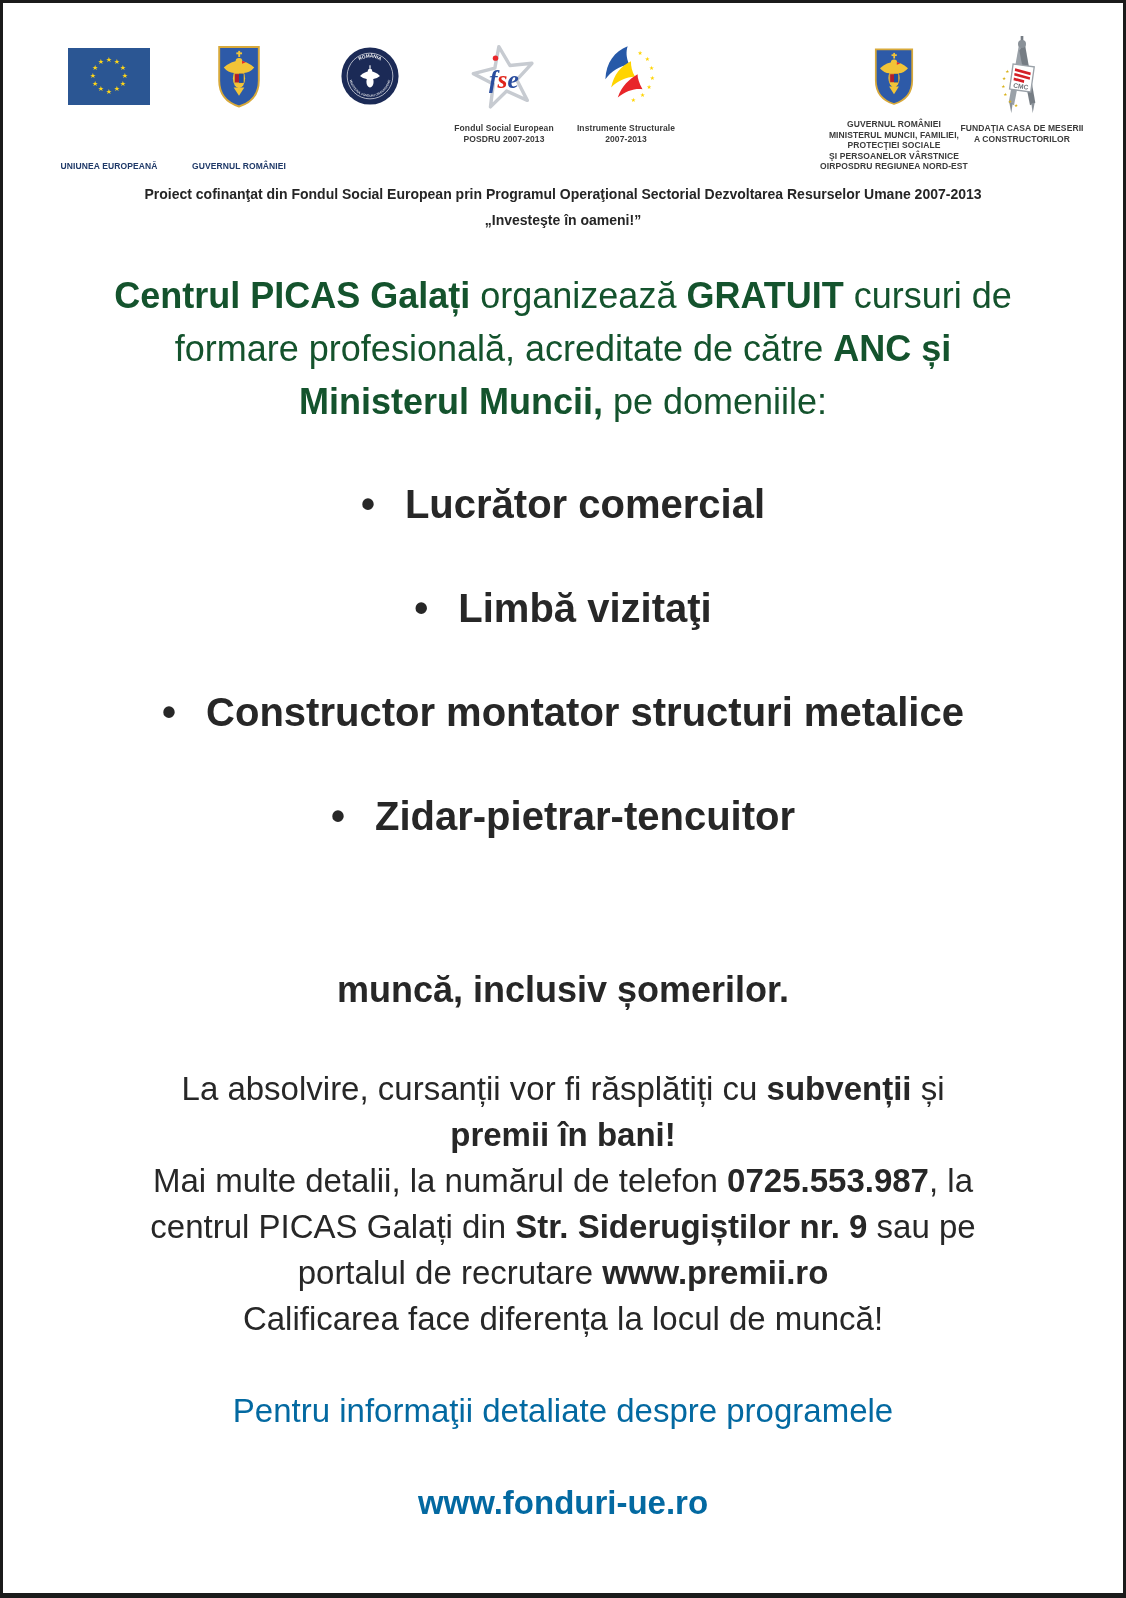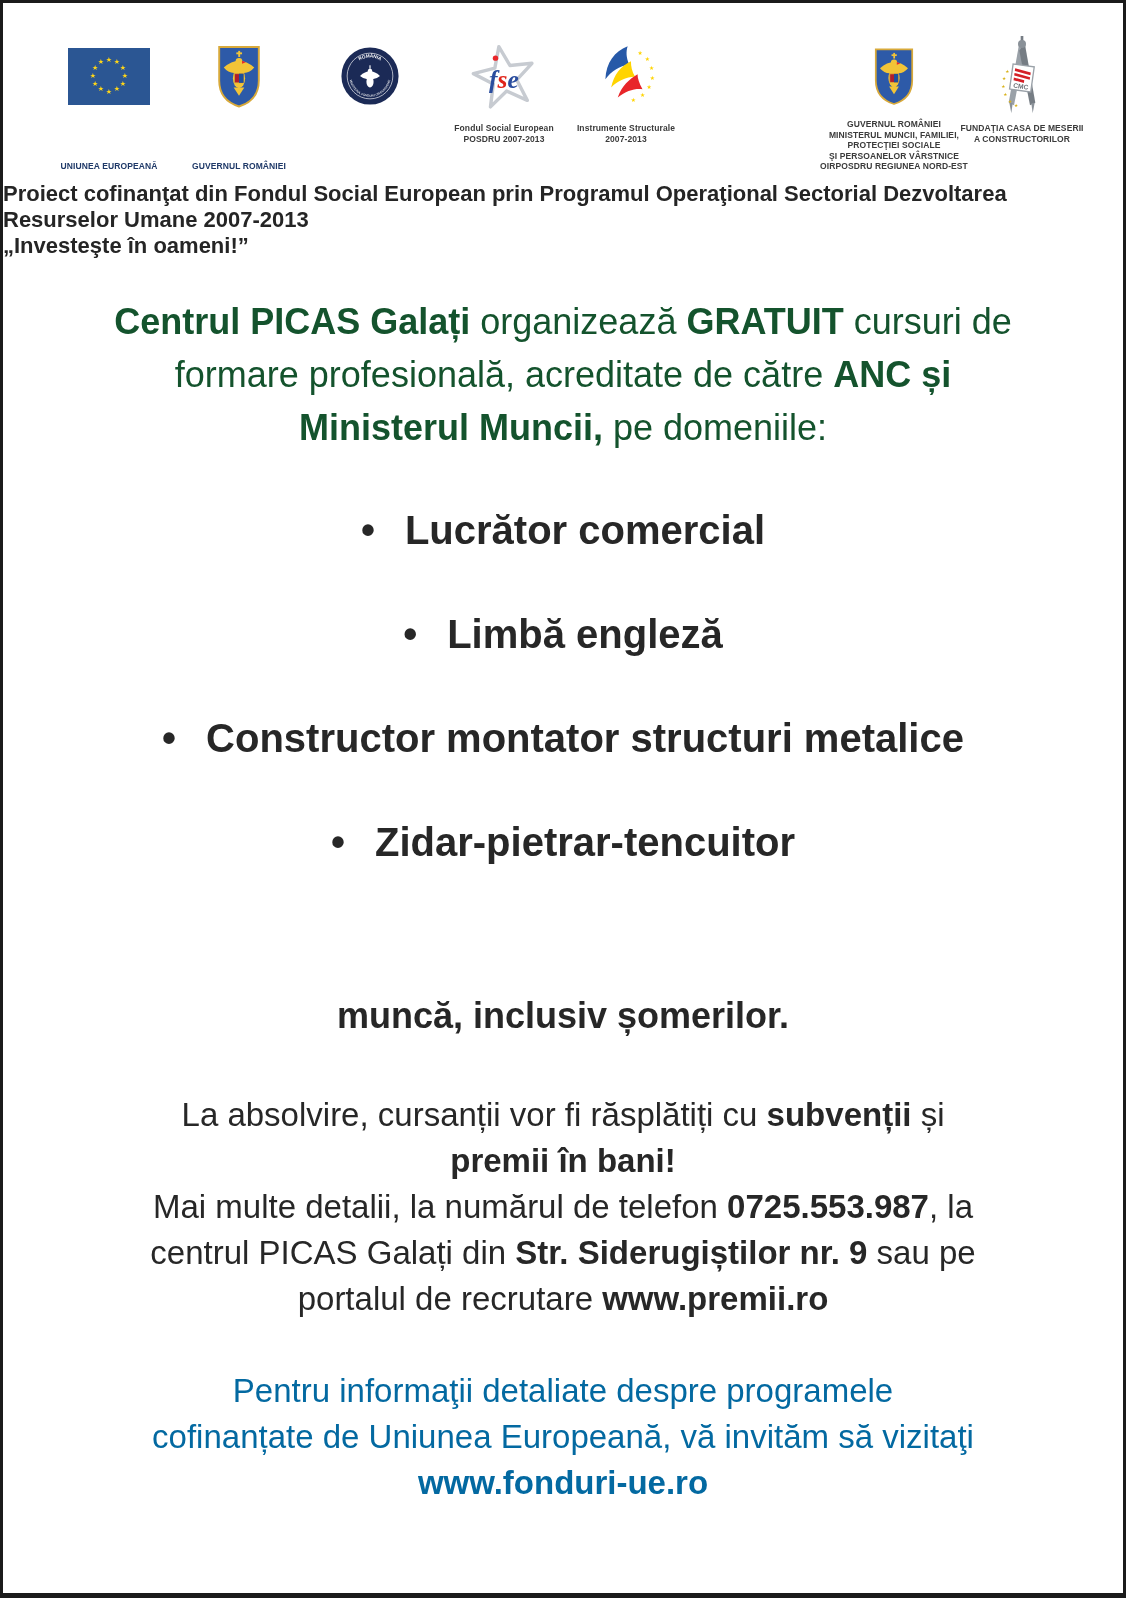"Proiect cofinanţat din Fondul Social" .proj-header { font-size: 22px -> 14px; text-align: left -> center }
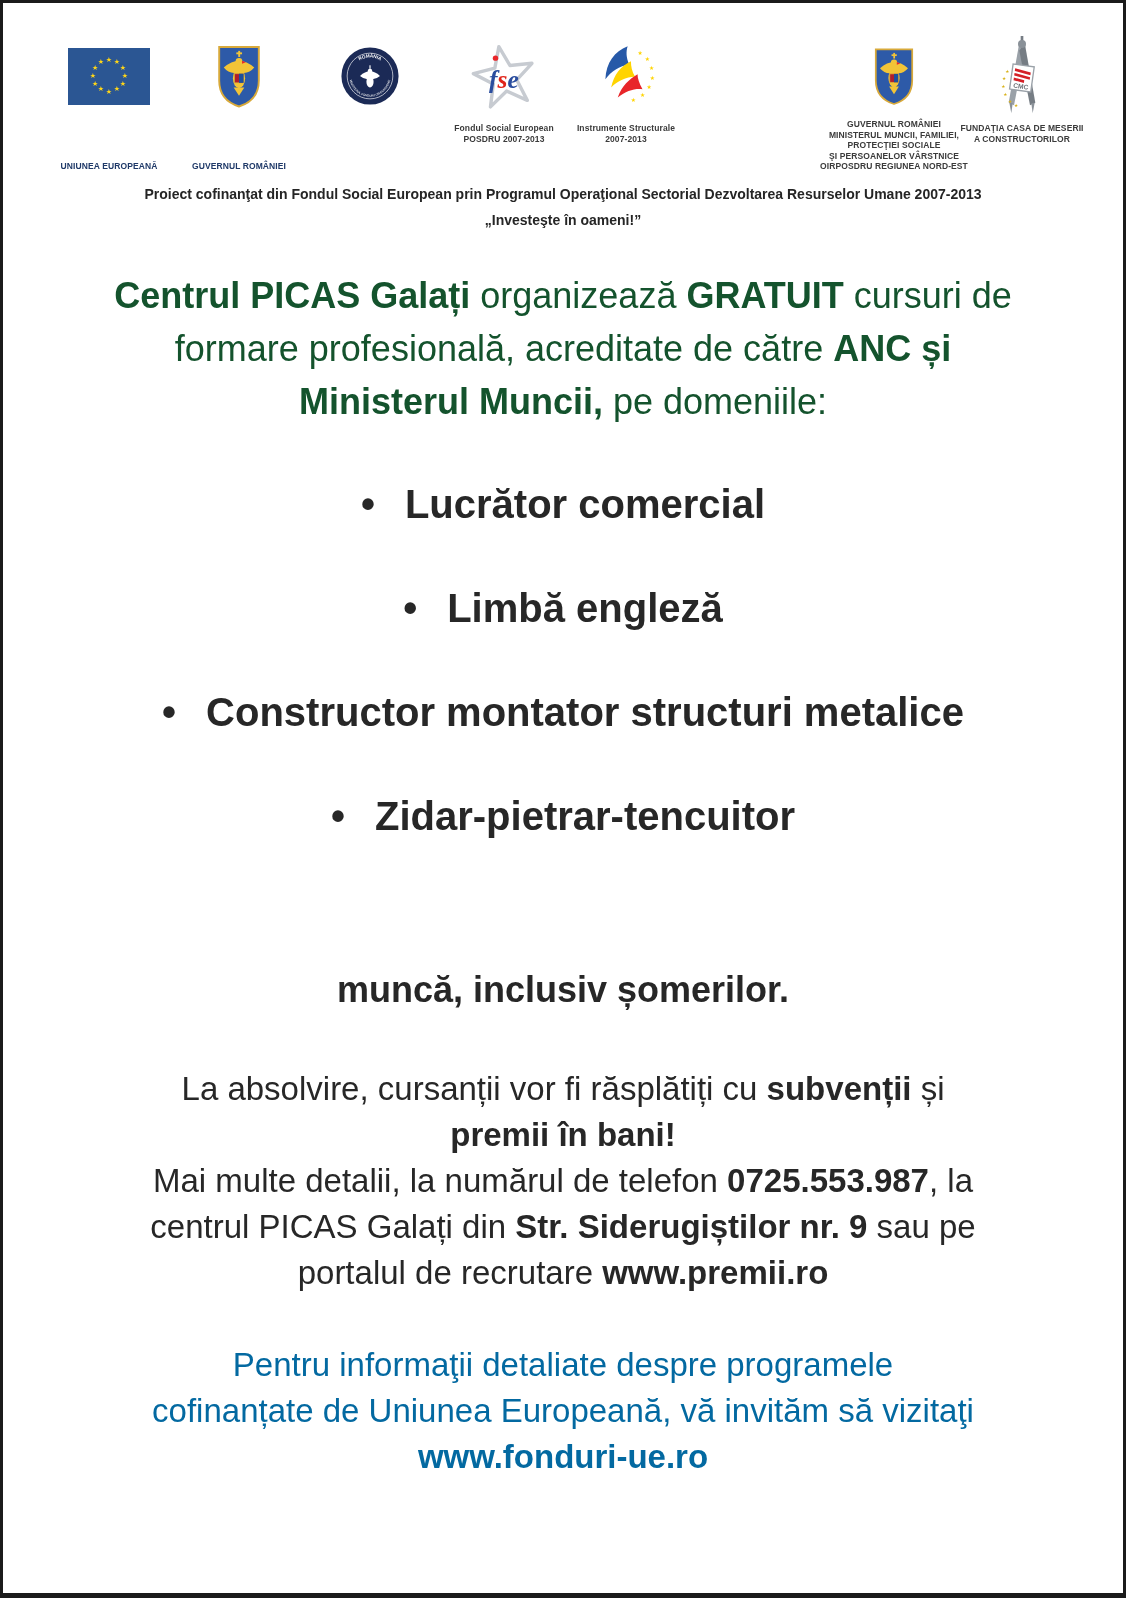"Limbă engleză" span { text: engleză -> vizitaţi }
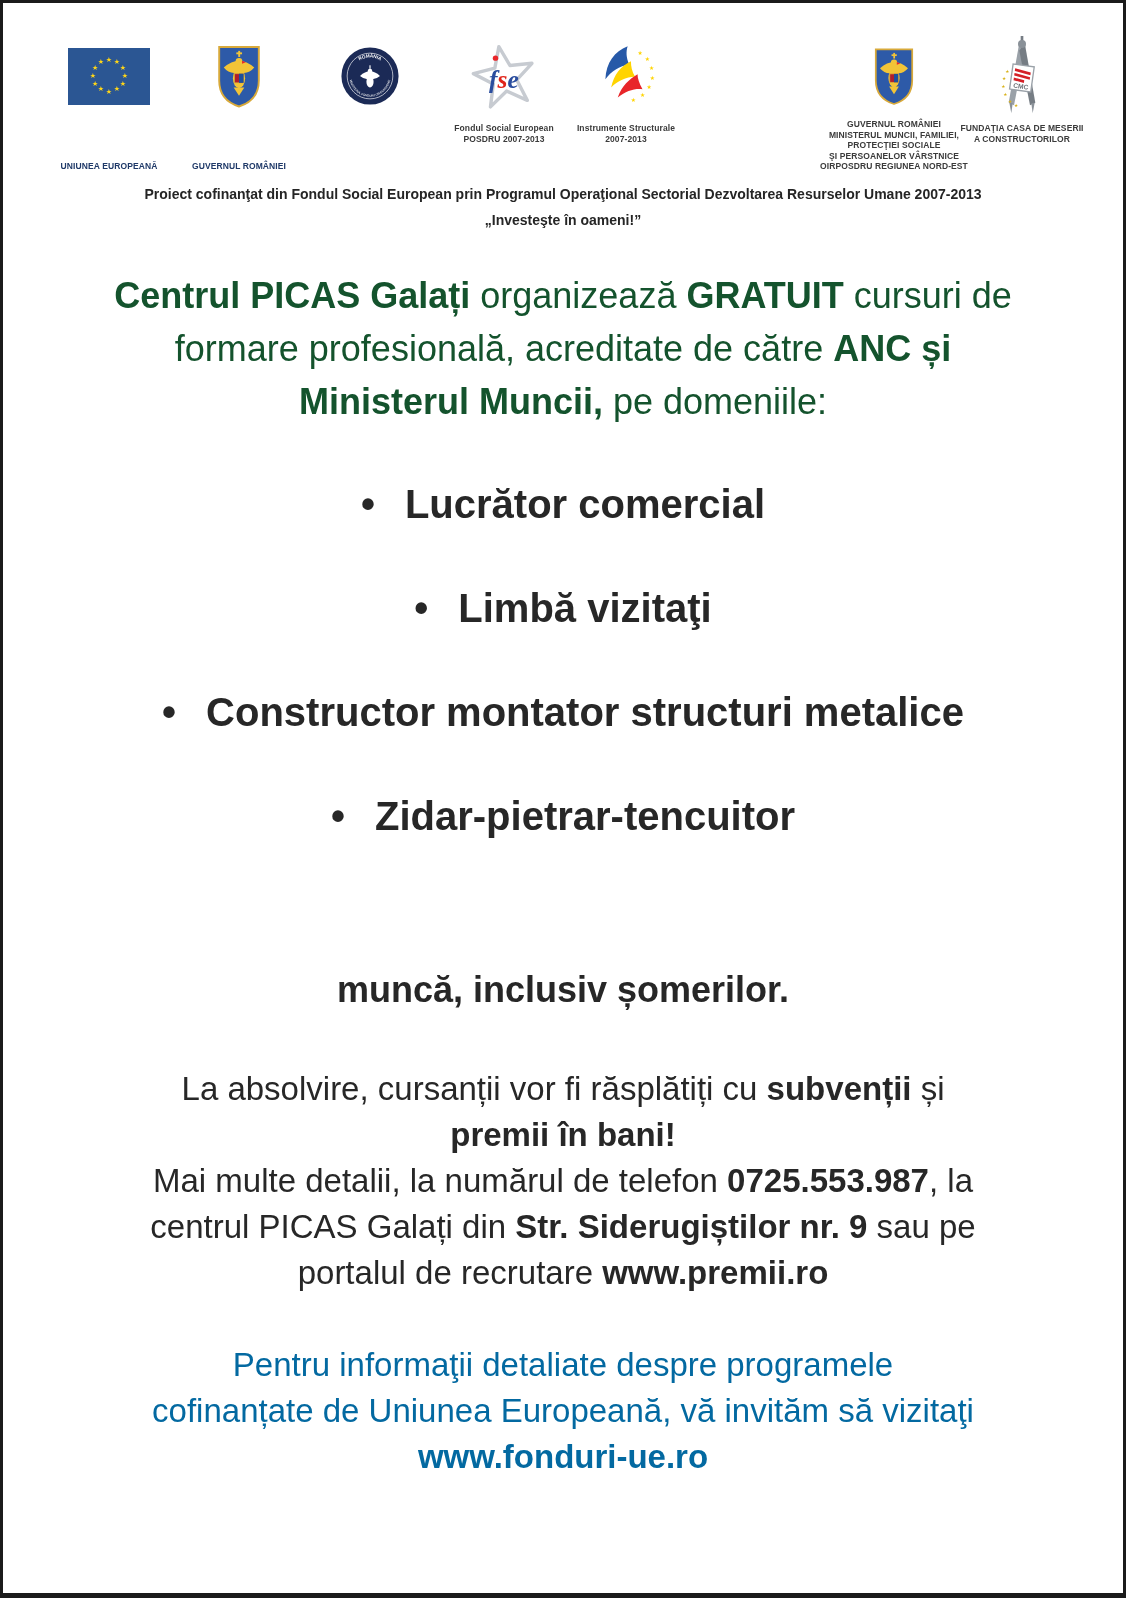"Calificarea face diferența la locul" div.qualification { html: none -> <div>Calificarea face diferența la locul de muncă!</div> }
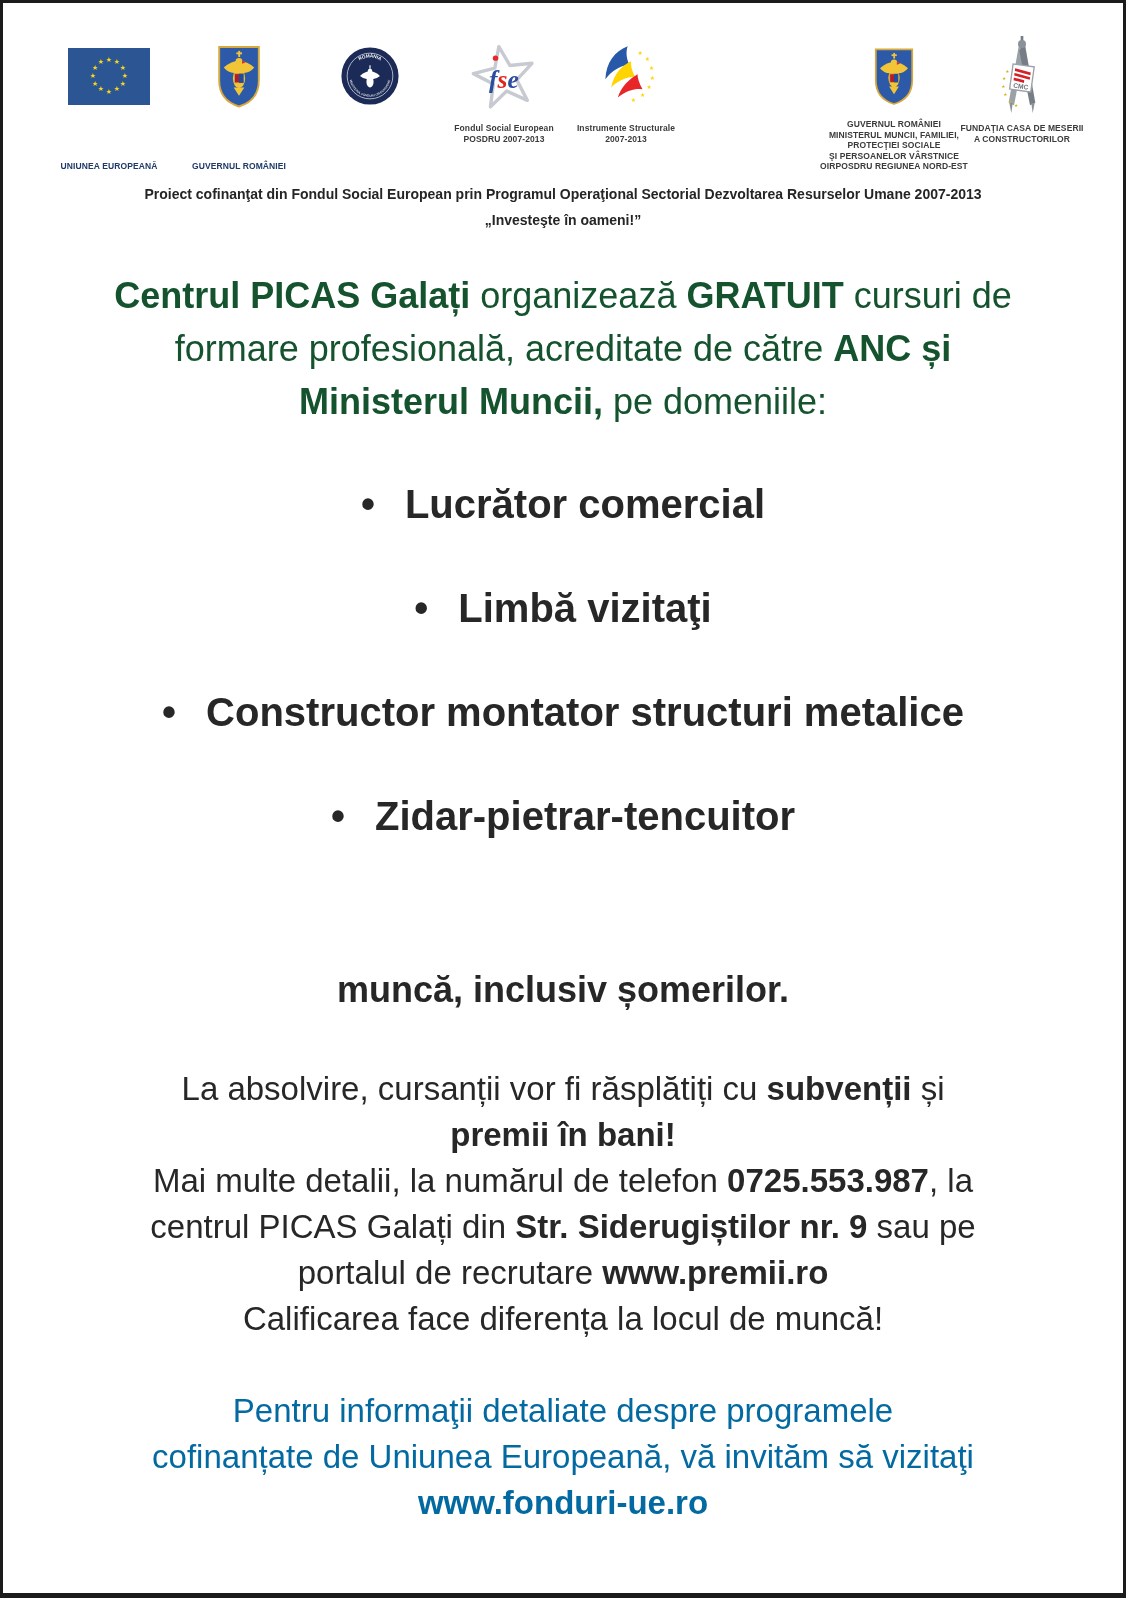"cofinanțate de Uniunea Europeană, vă" span { html: <span>cofinanțate de Uniunea Europeană, vă invităm să vizitaţi</span> -> none }
